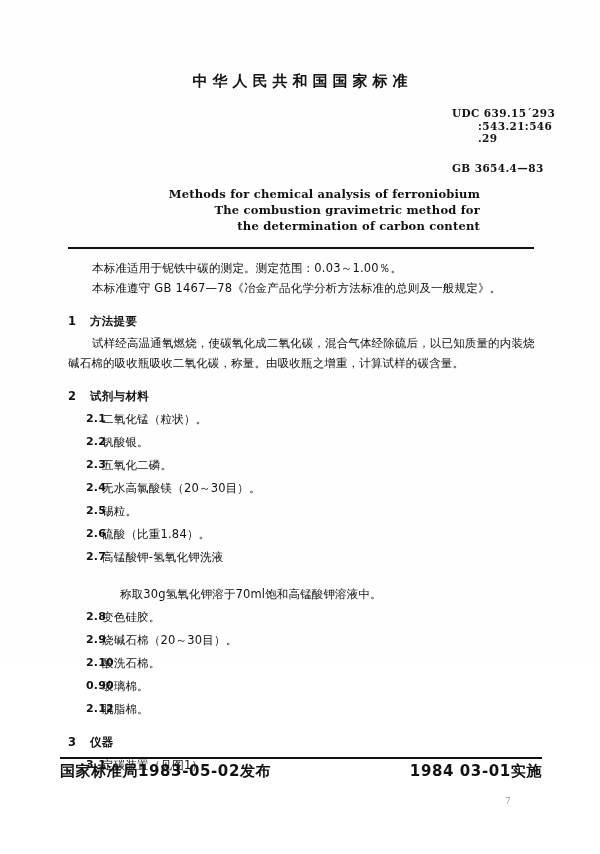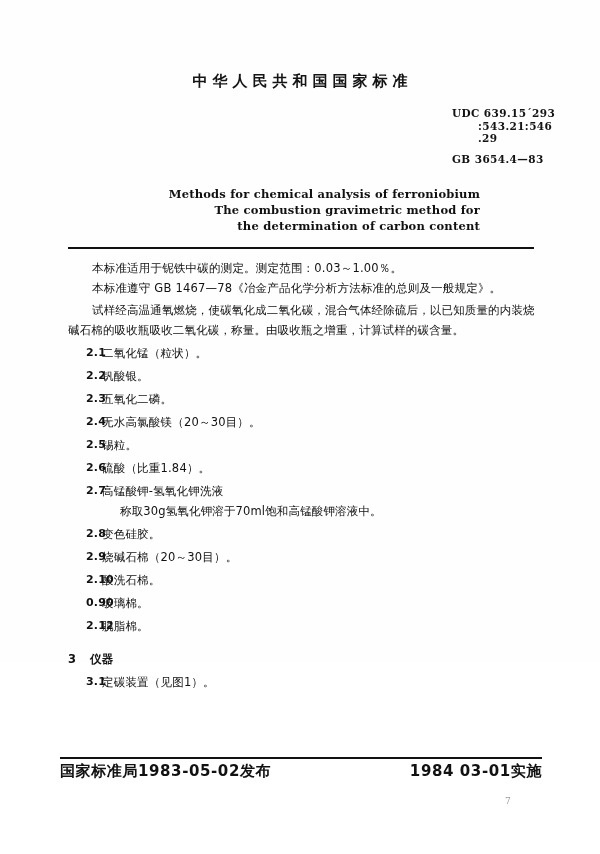"GB 3654.4—83" .udc-block .gb { margin-top: 8px -> 17px }
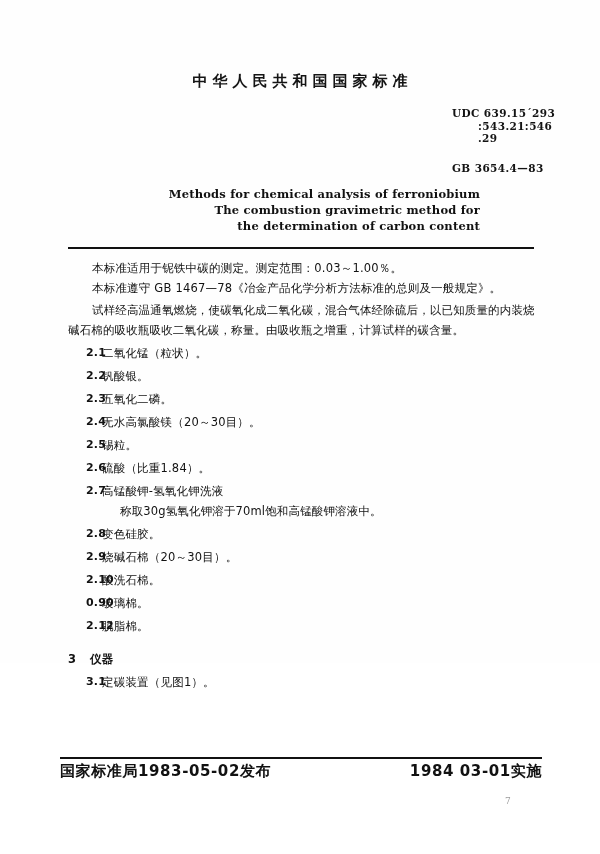"1 方法提要" div.sec-head { html: none -> <div> <span>1</span><span>方法提要</span> </div> }
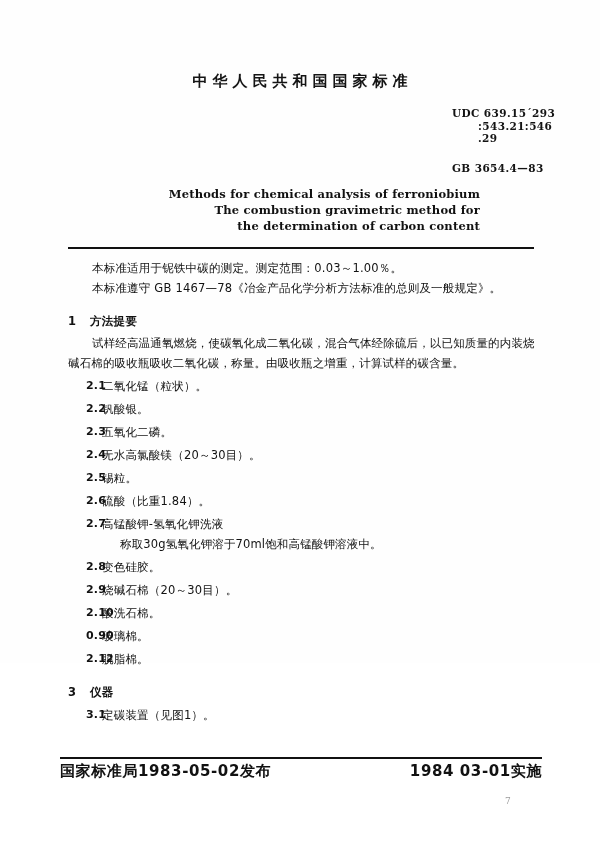"2 试剂与材料" div.sec-head { html: none -> <div> <span>2</span><span>试剂与材料</span> </div> }
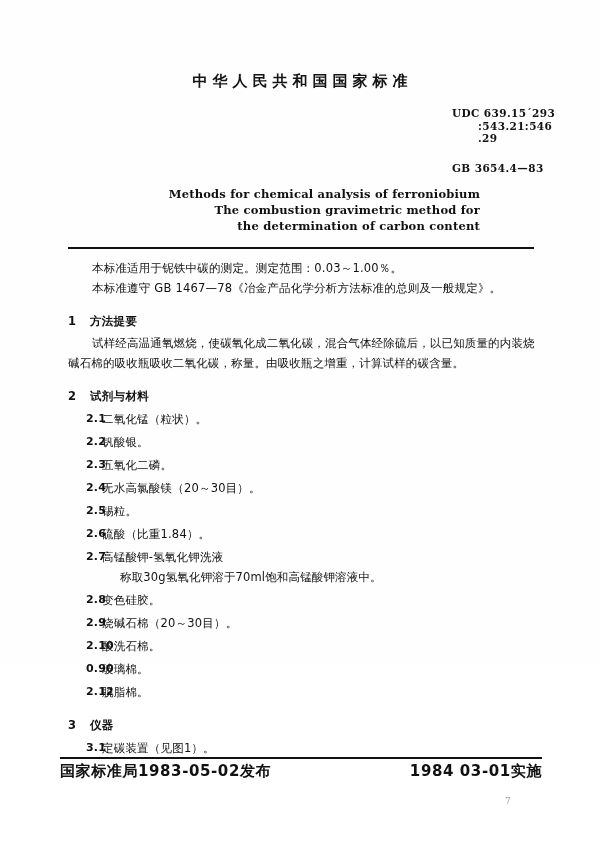"称取30g氢氧化钾溶于70ml饱和高锰酸钾溶液中。" .subline { margin-top: 0 -> 17px }
